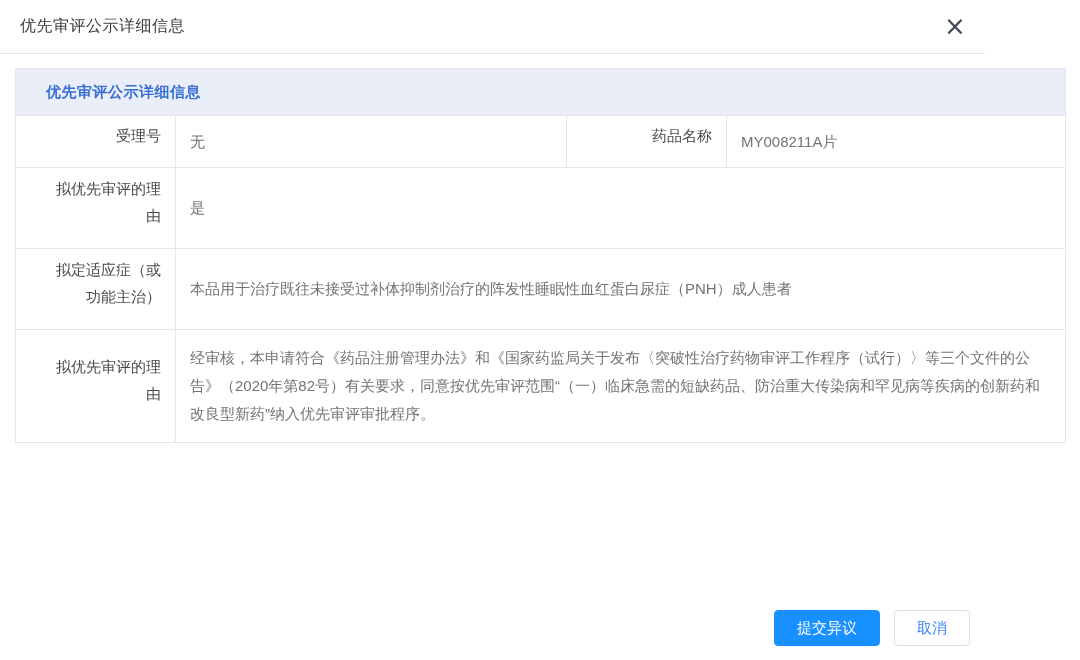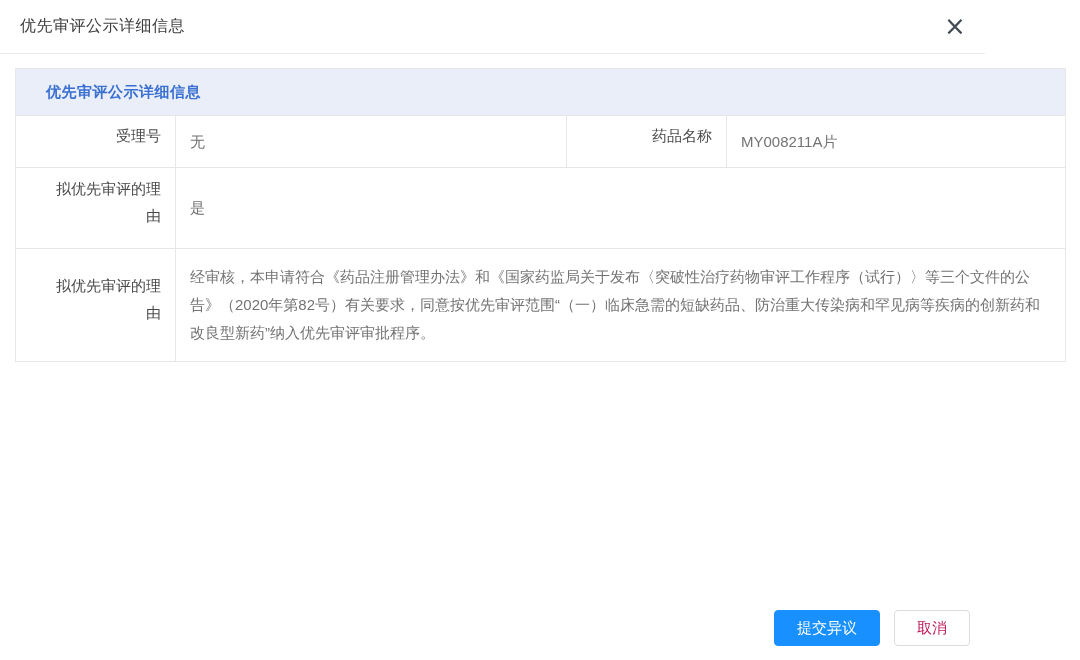"拟定适应症（或功能主治）" tr.r81 { html: none -> <tr> <td>拟定适应症（或功能主治）</td> <td>本品用于治疗既往未接受过补体抑制剂治疗的阵发性睡眠性血红蛋白尿症（PNH）成人患者</td> </tr> }
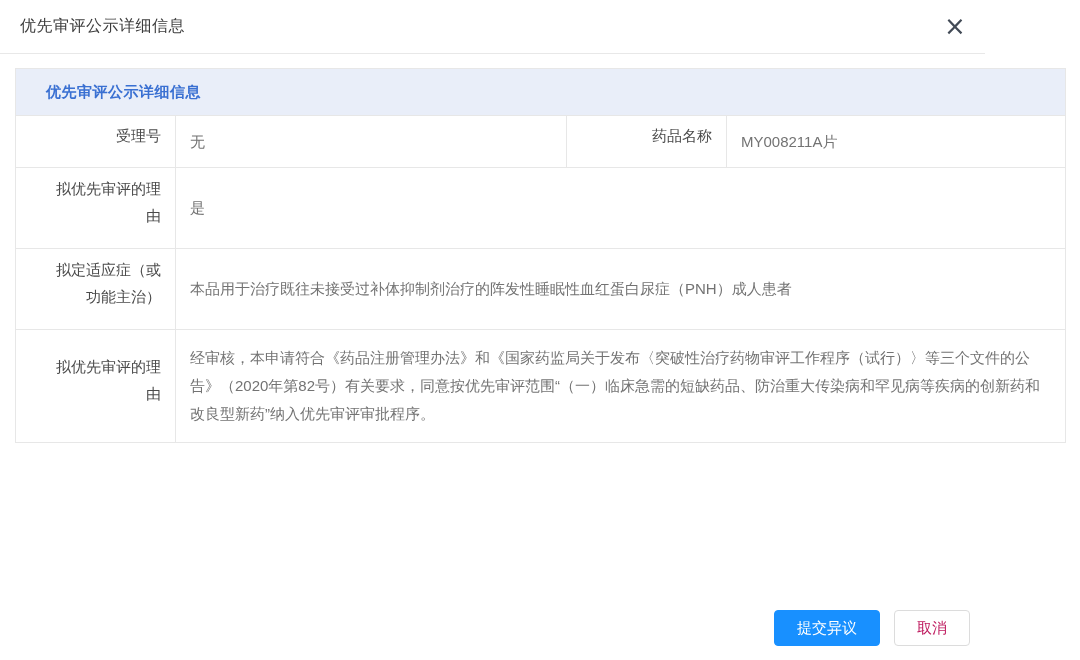"取消" .btn-default { color: #be185d -> #3b82f6 }
